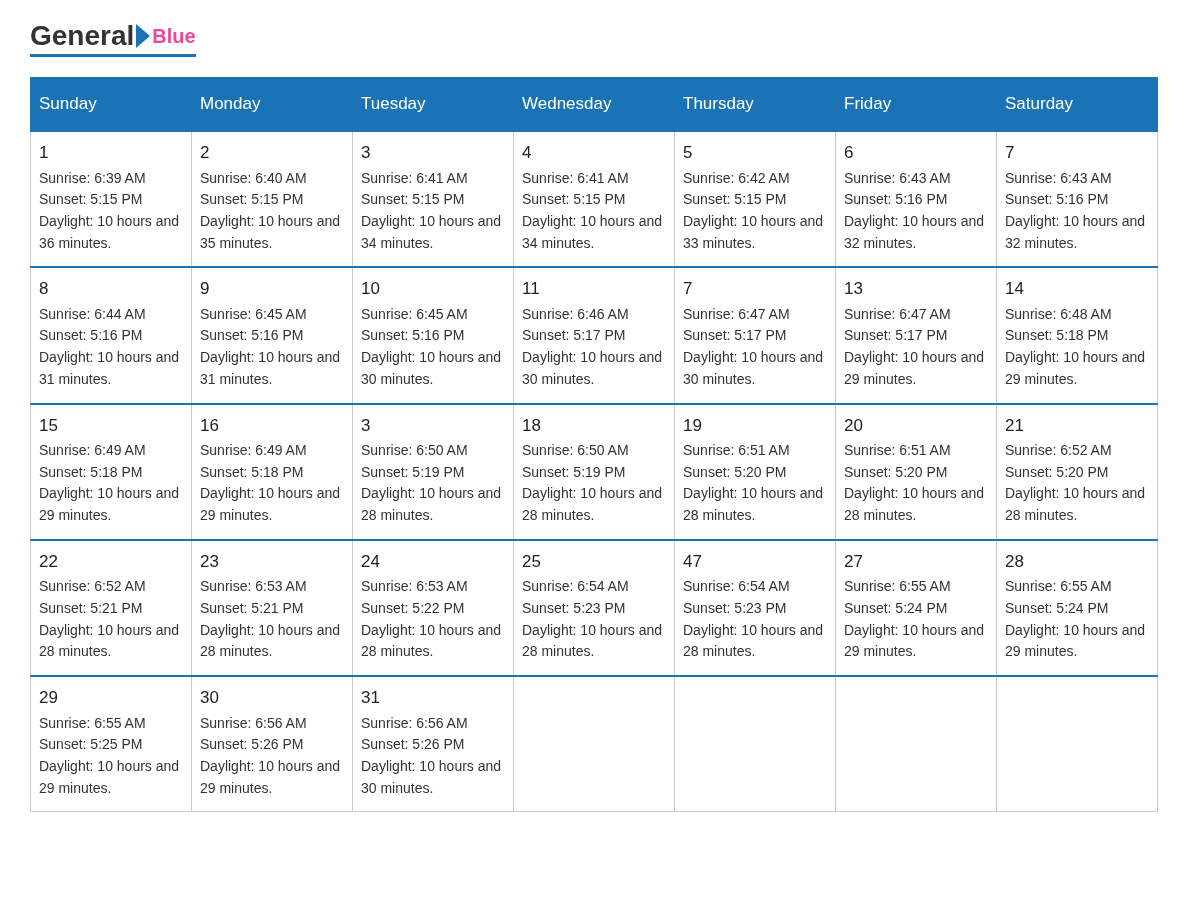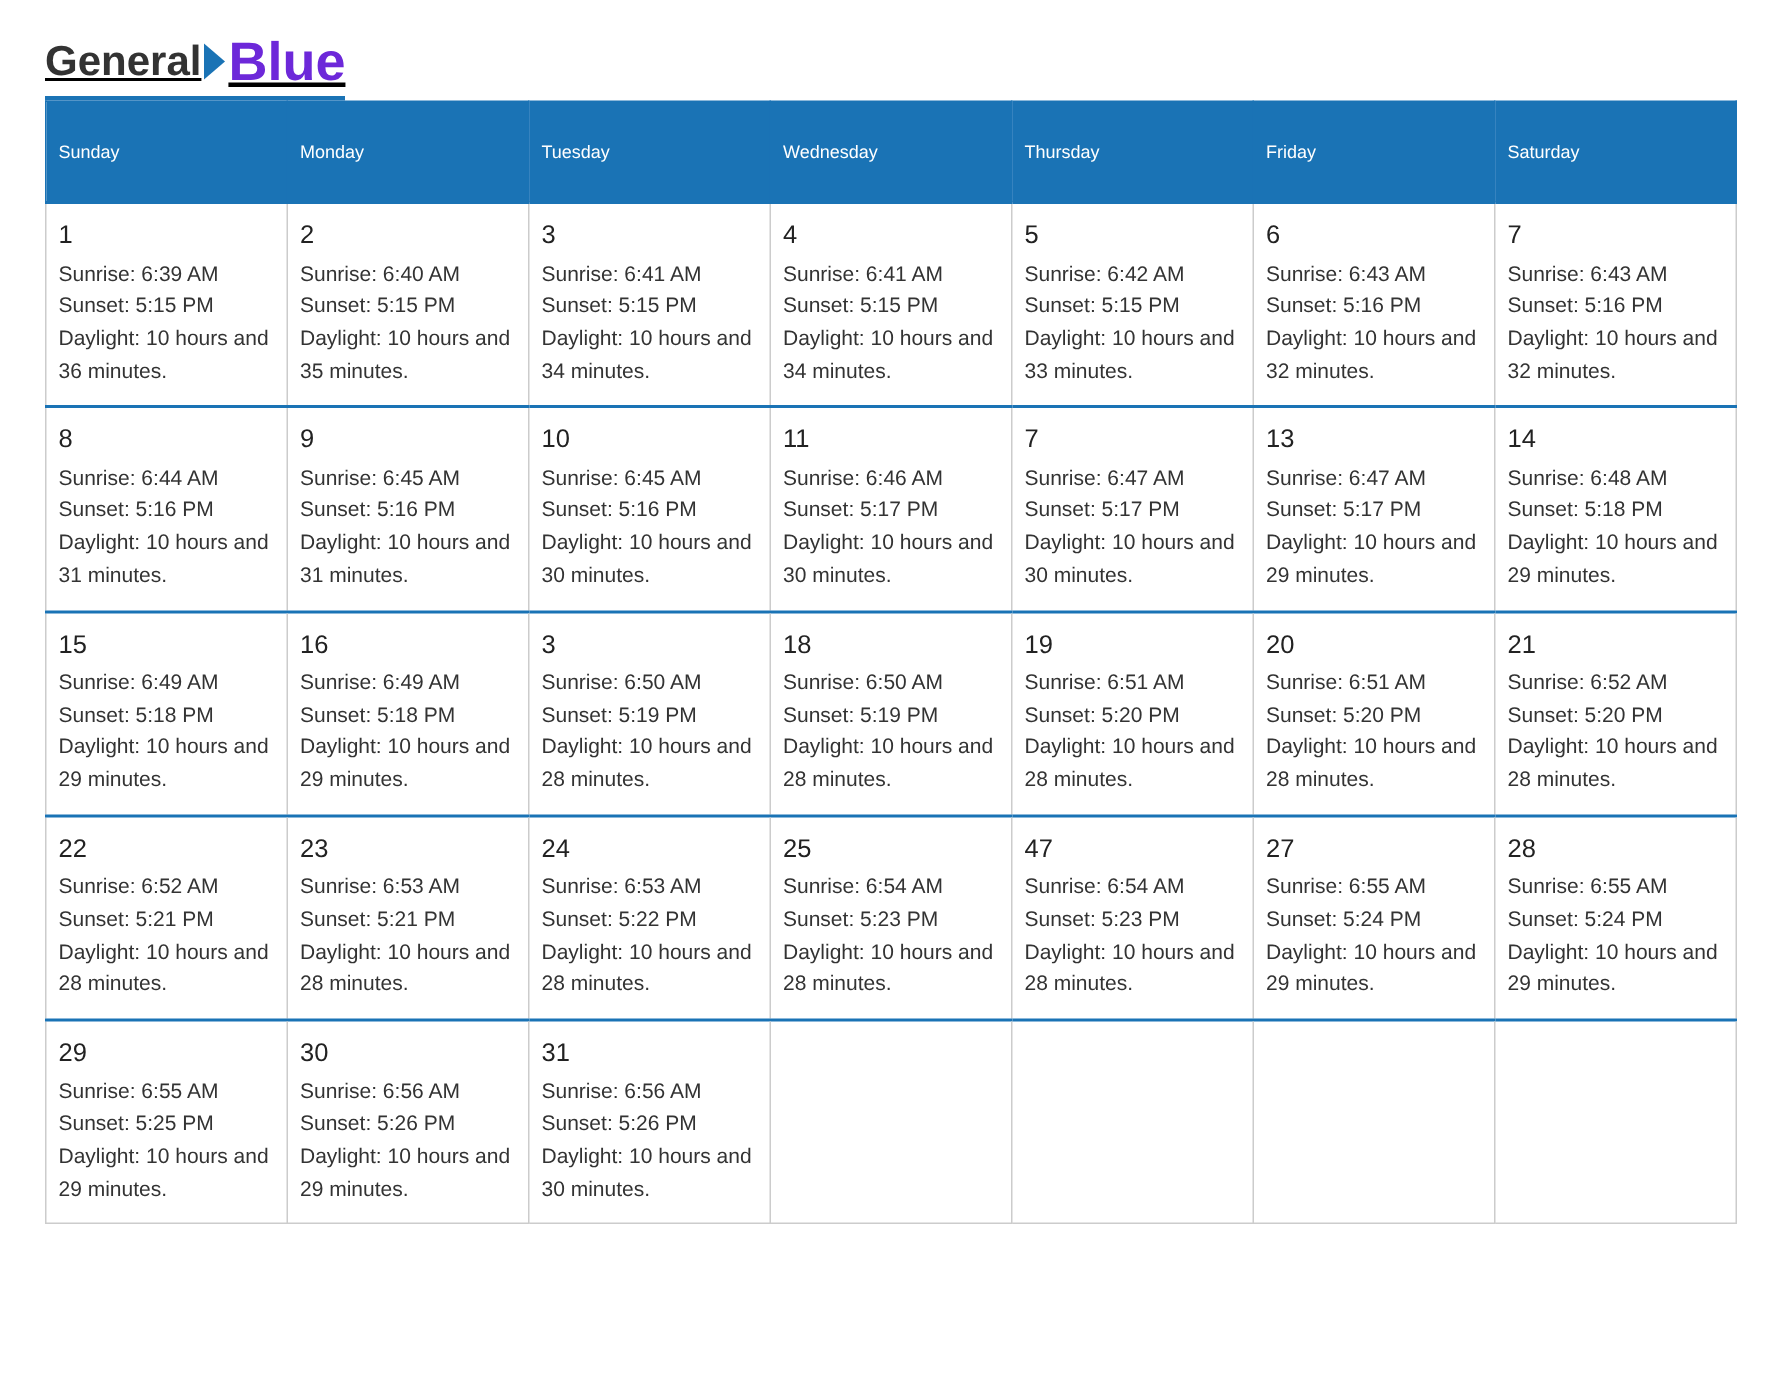"General" .header-row { margin-bottom: none -> 20px; text-decoration: underline -> none }
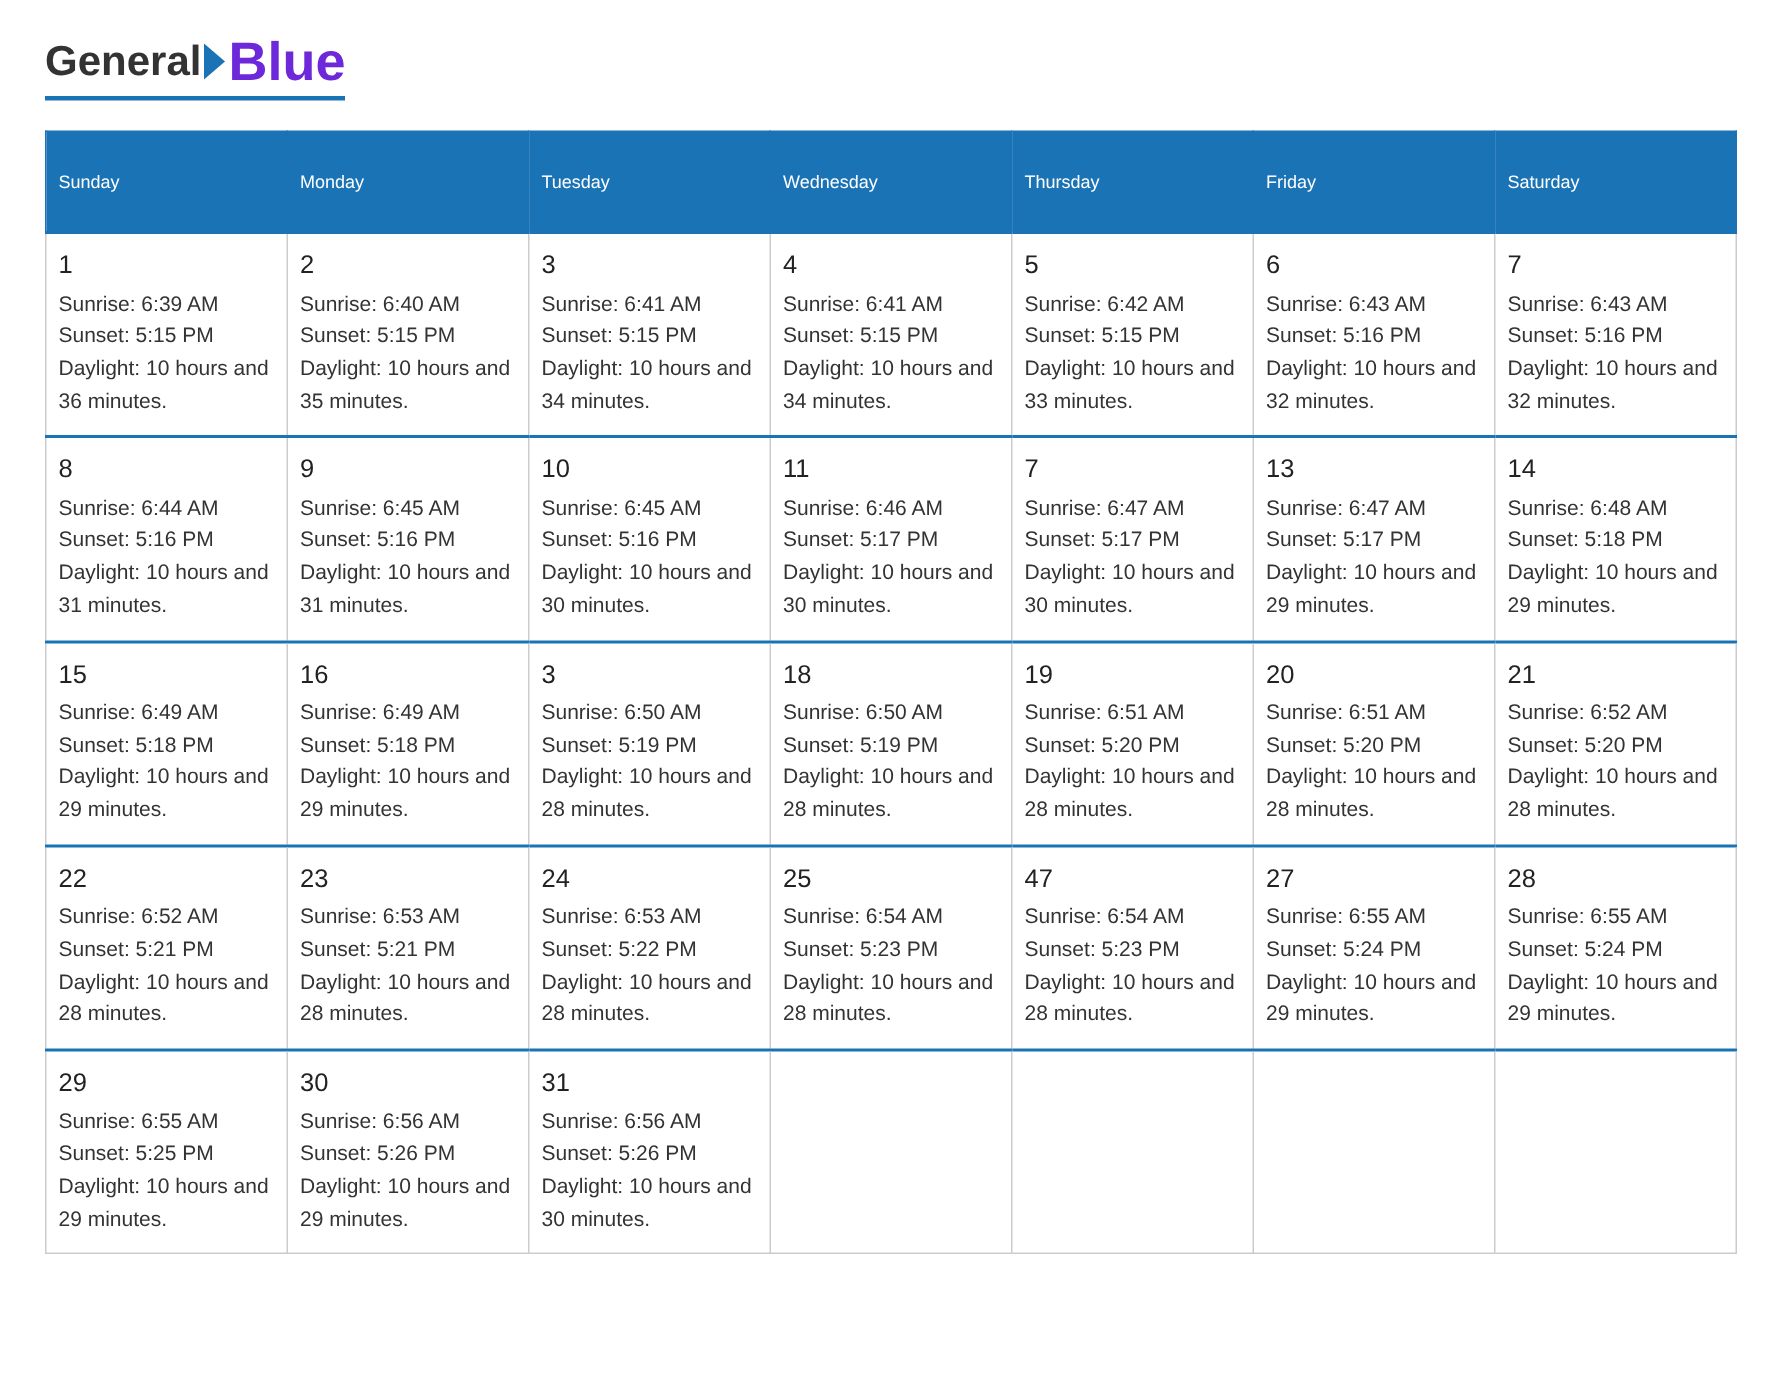"Blue" .logo-blue { color: #6d28d9 -> #ec4899; font-size: 36px -> 20px }
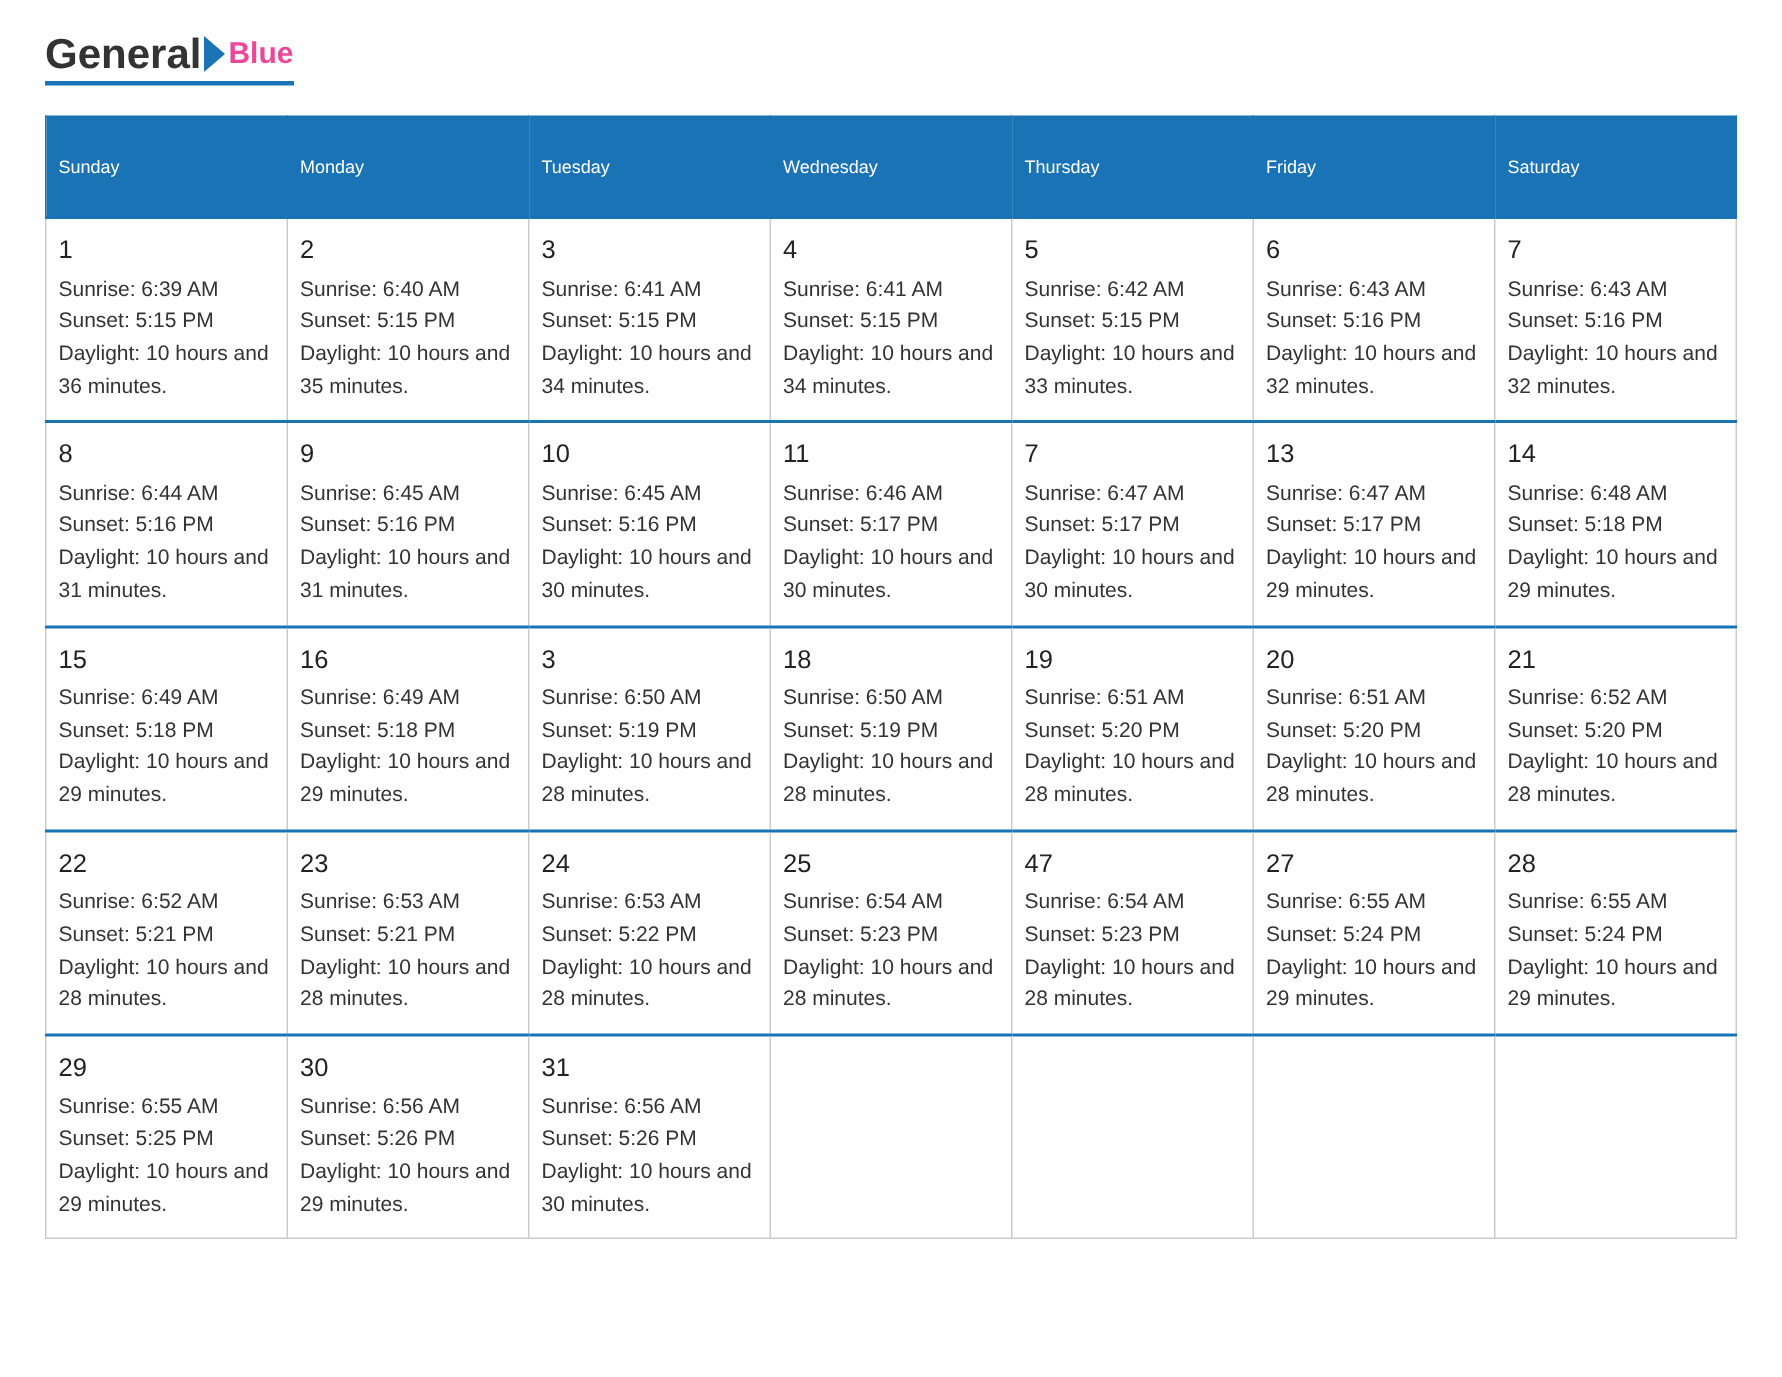"Sunday" .calendar th { font-size: 12px -> 17px; padding: 26px 8px -> 16px 8px }
